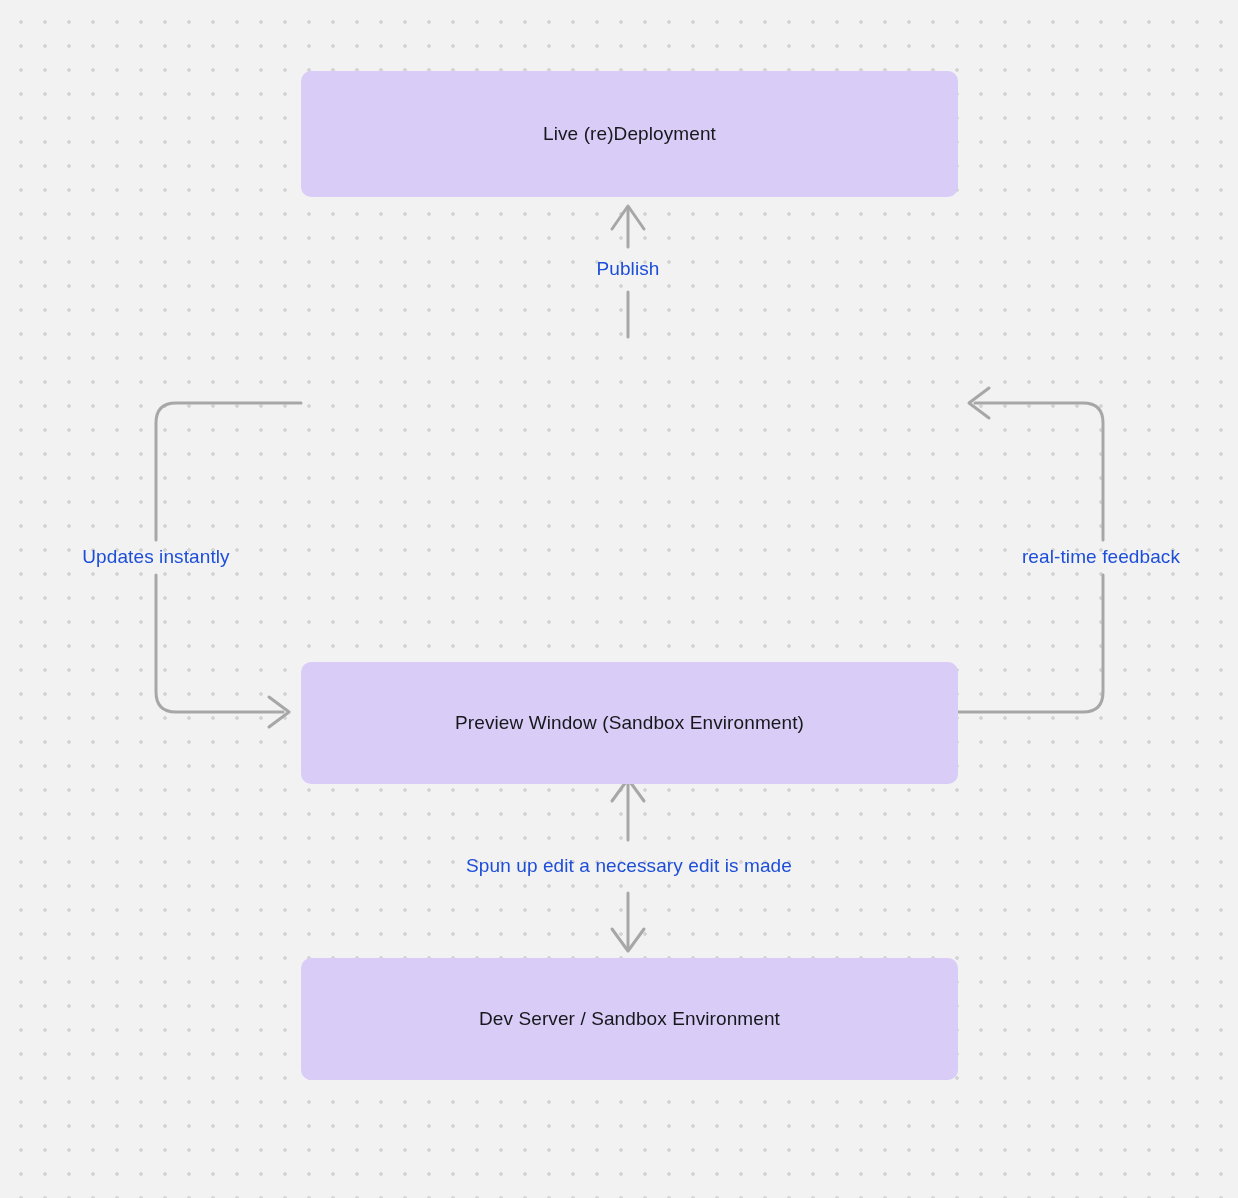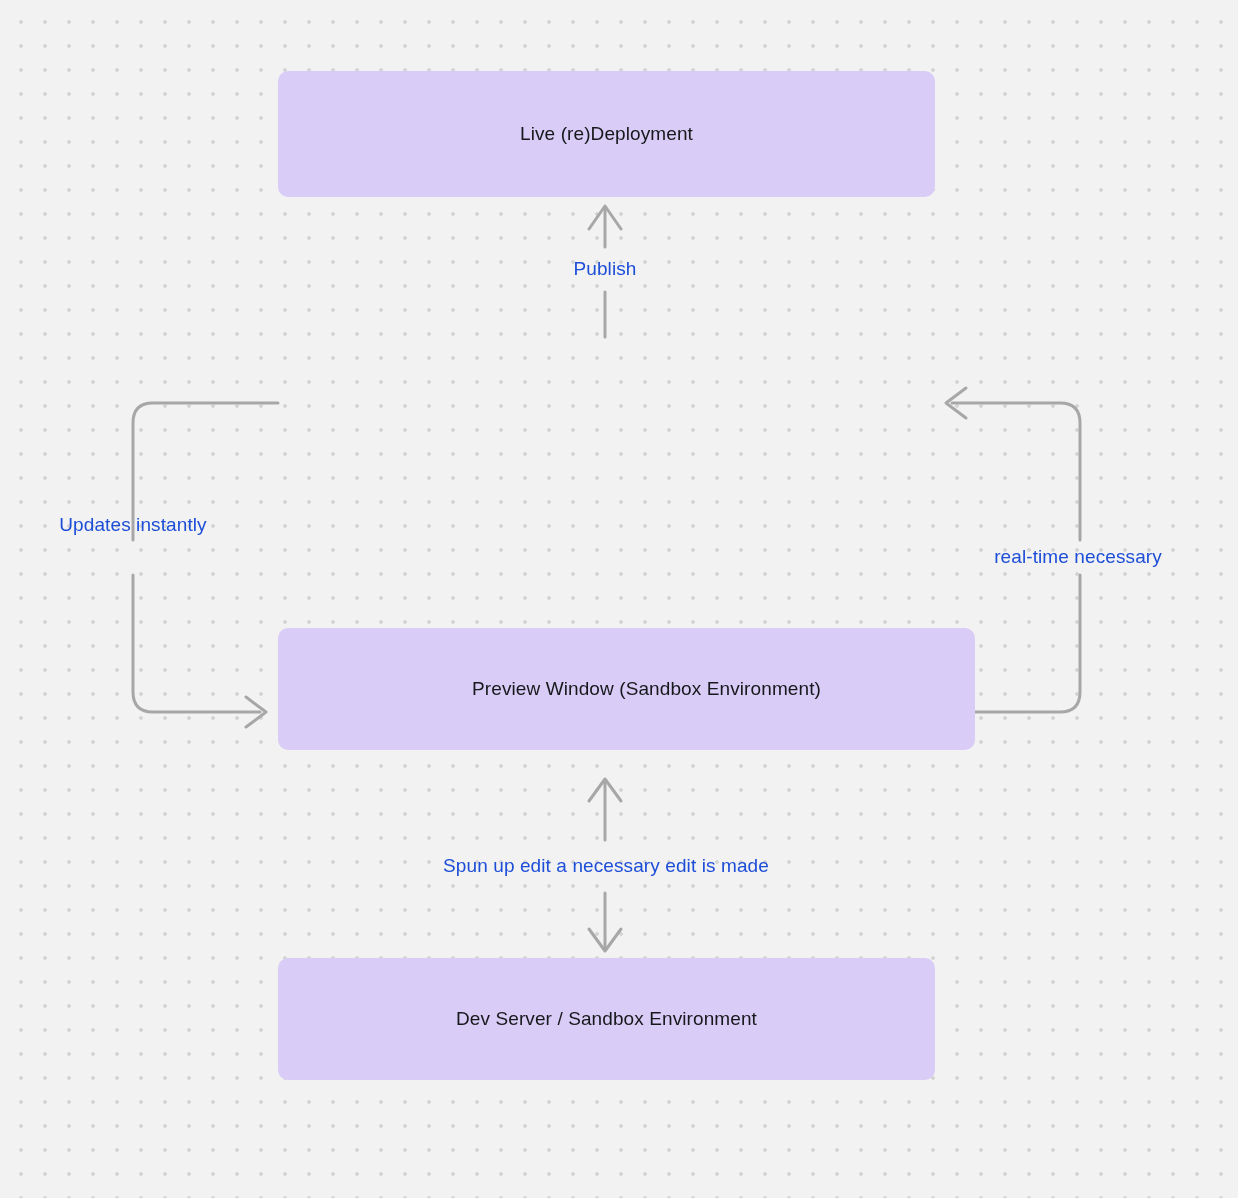"Live (re)Deployment" .canvas { margin-left: none -> 23px }
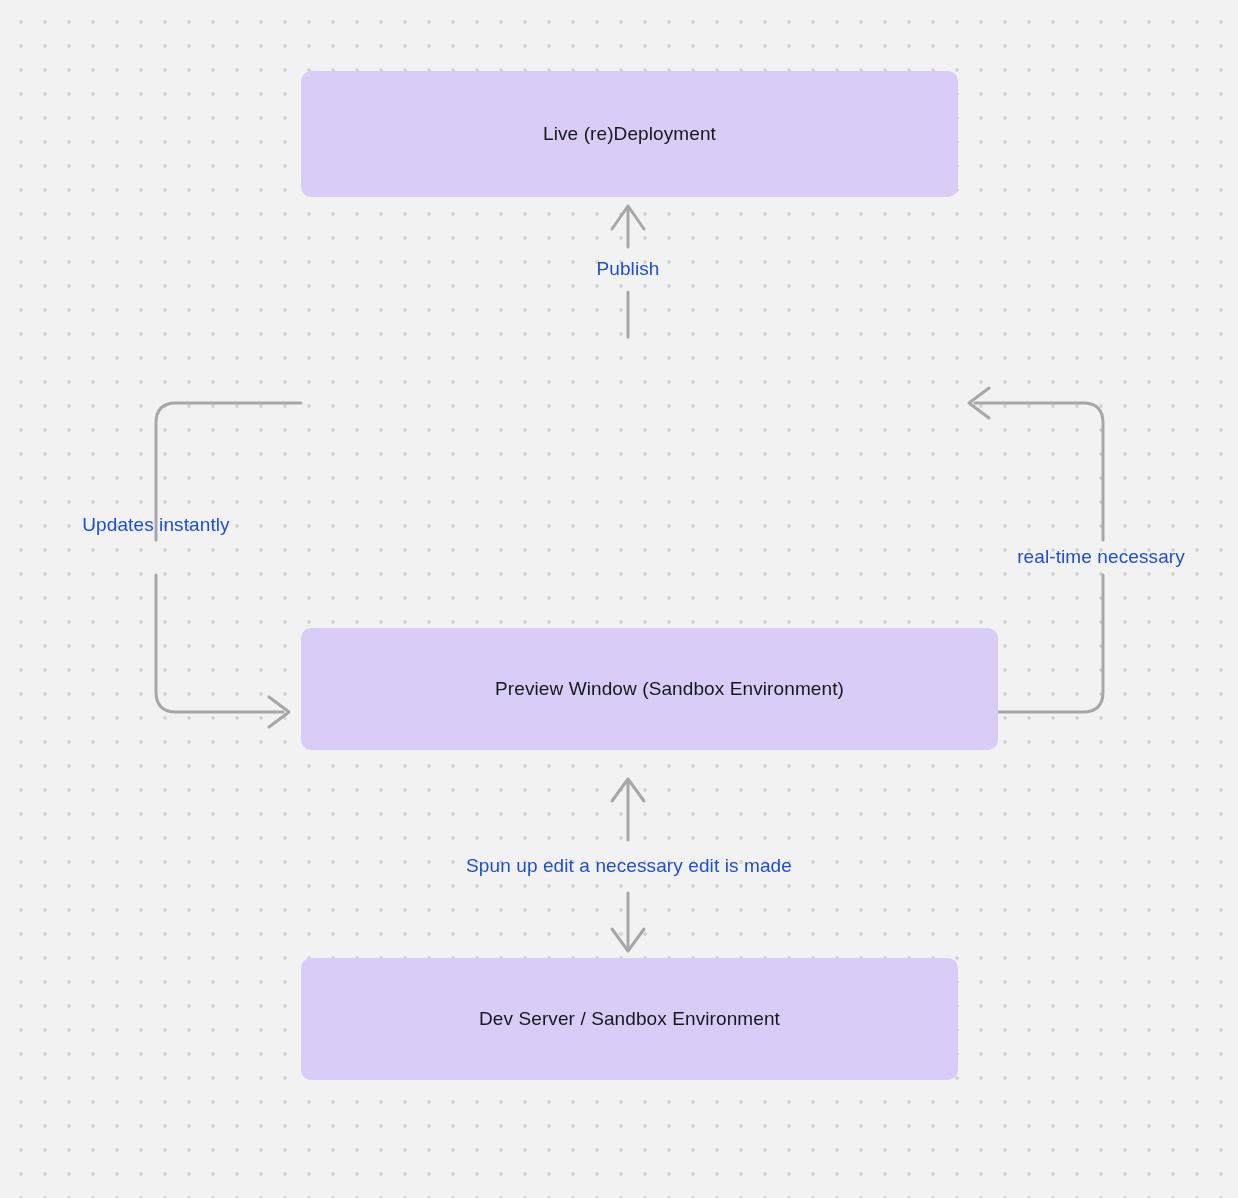"Updates instantly" #label-updates { top: 525px -> 557px }
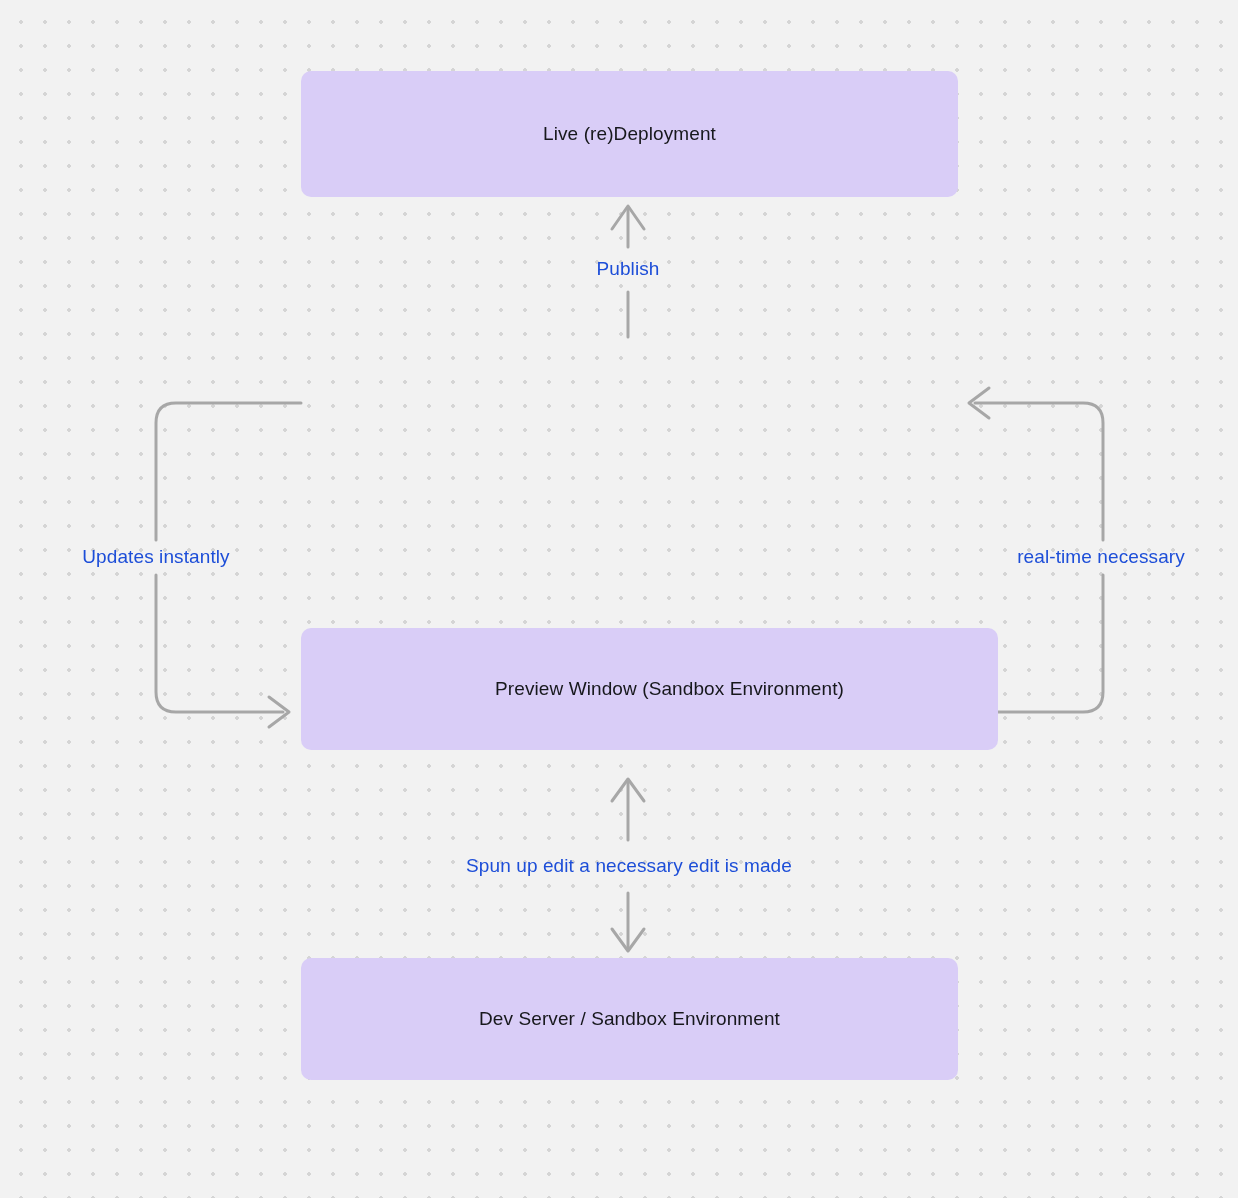"real-time necessary" div.edge-label { text: necessary -> feedback }
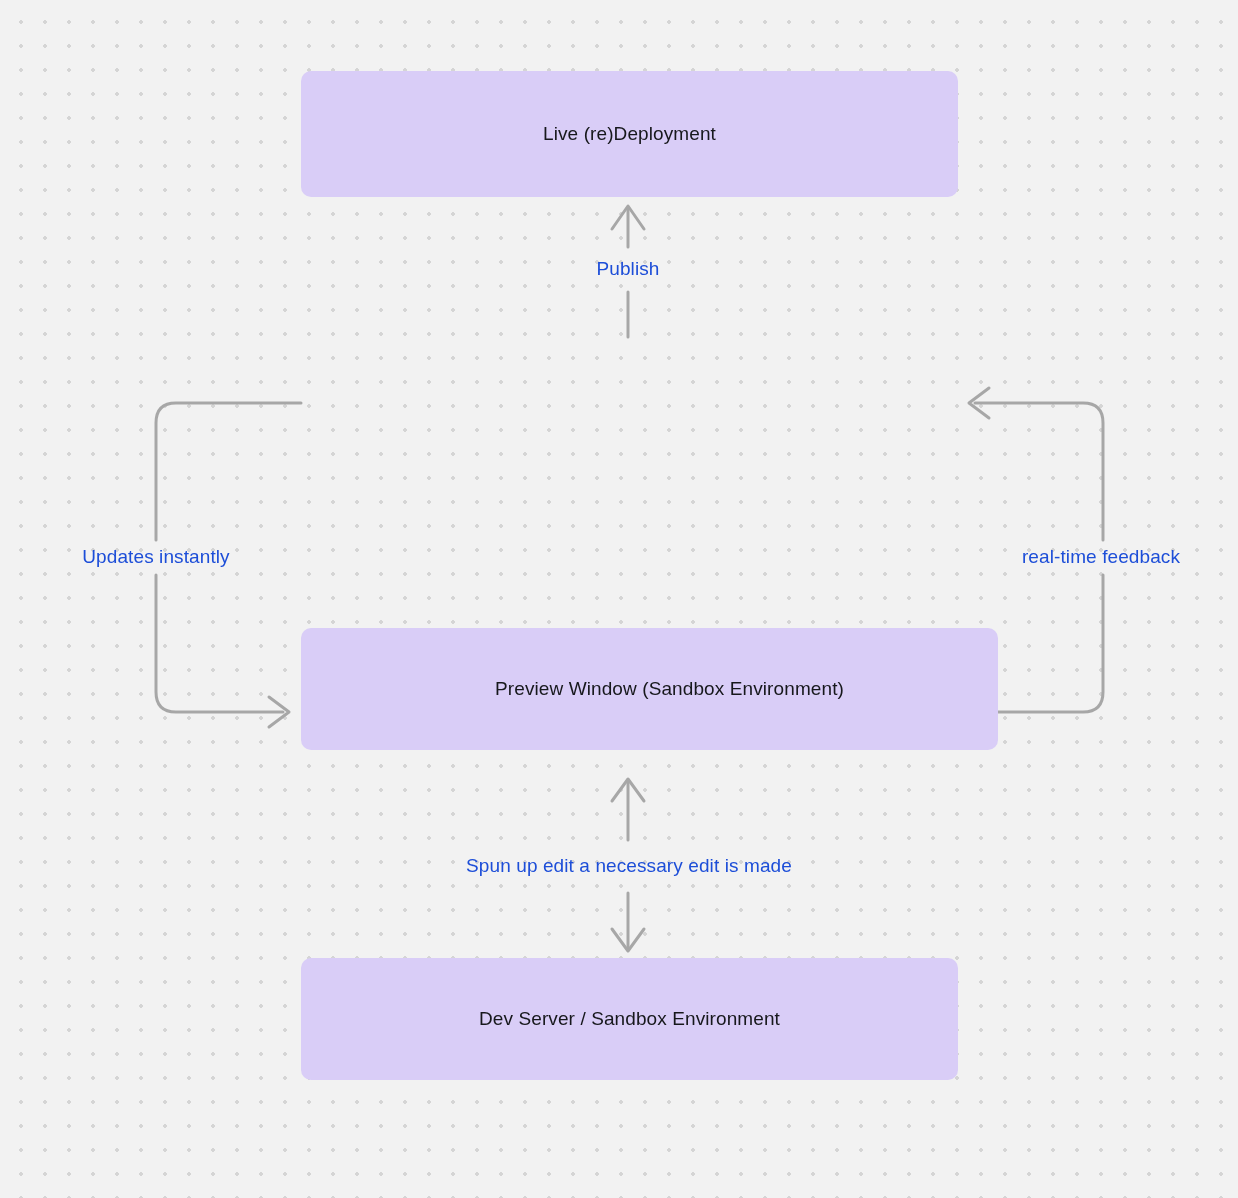"Preview Window (Sandbox Environment)" #node-preview { padding-left: 40px -> none; top: 628px -> 662px }
